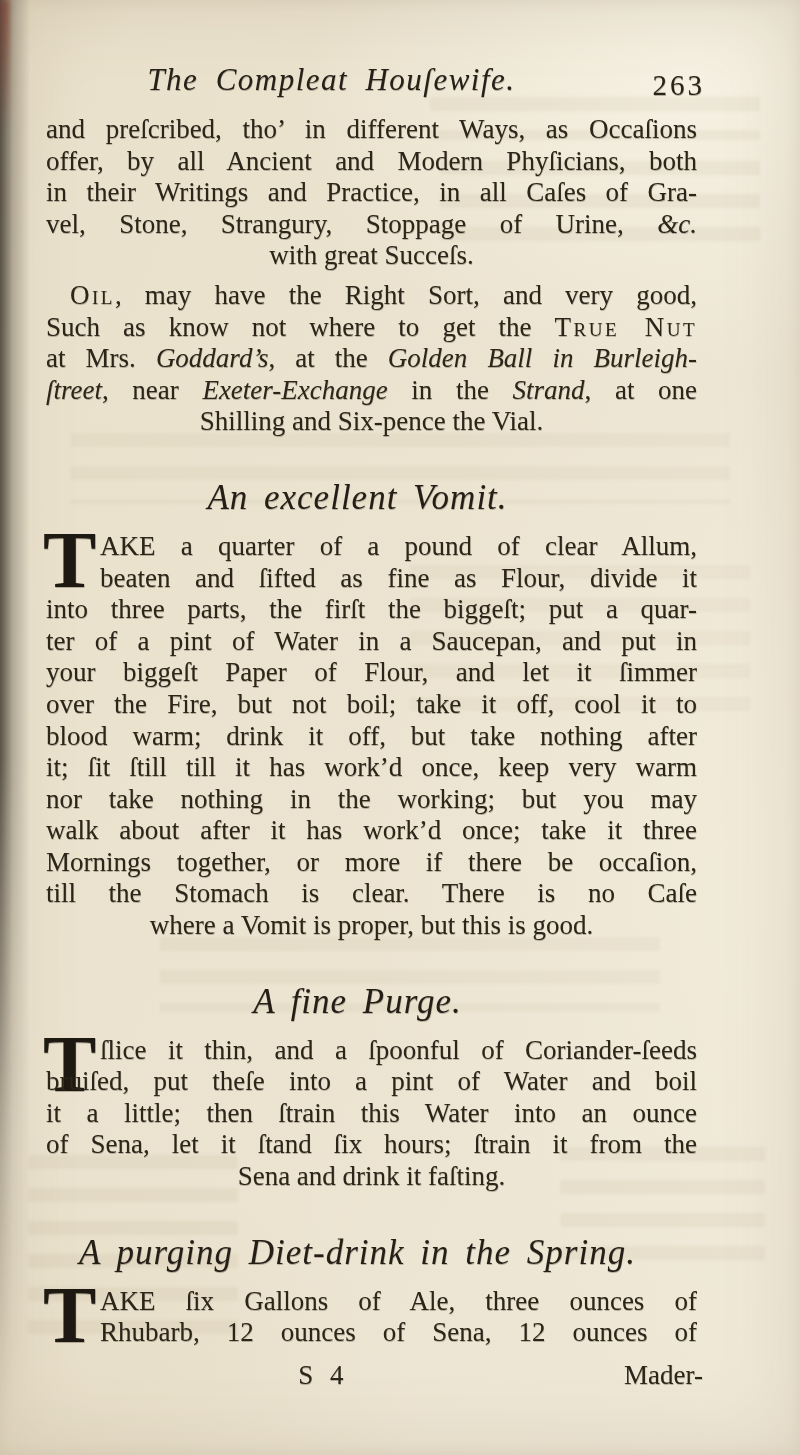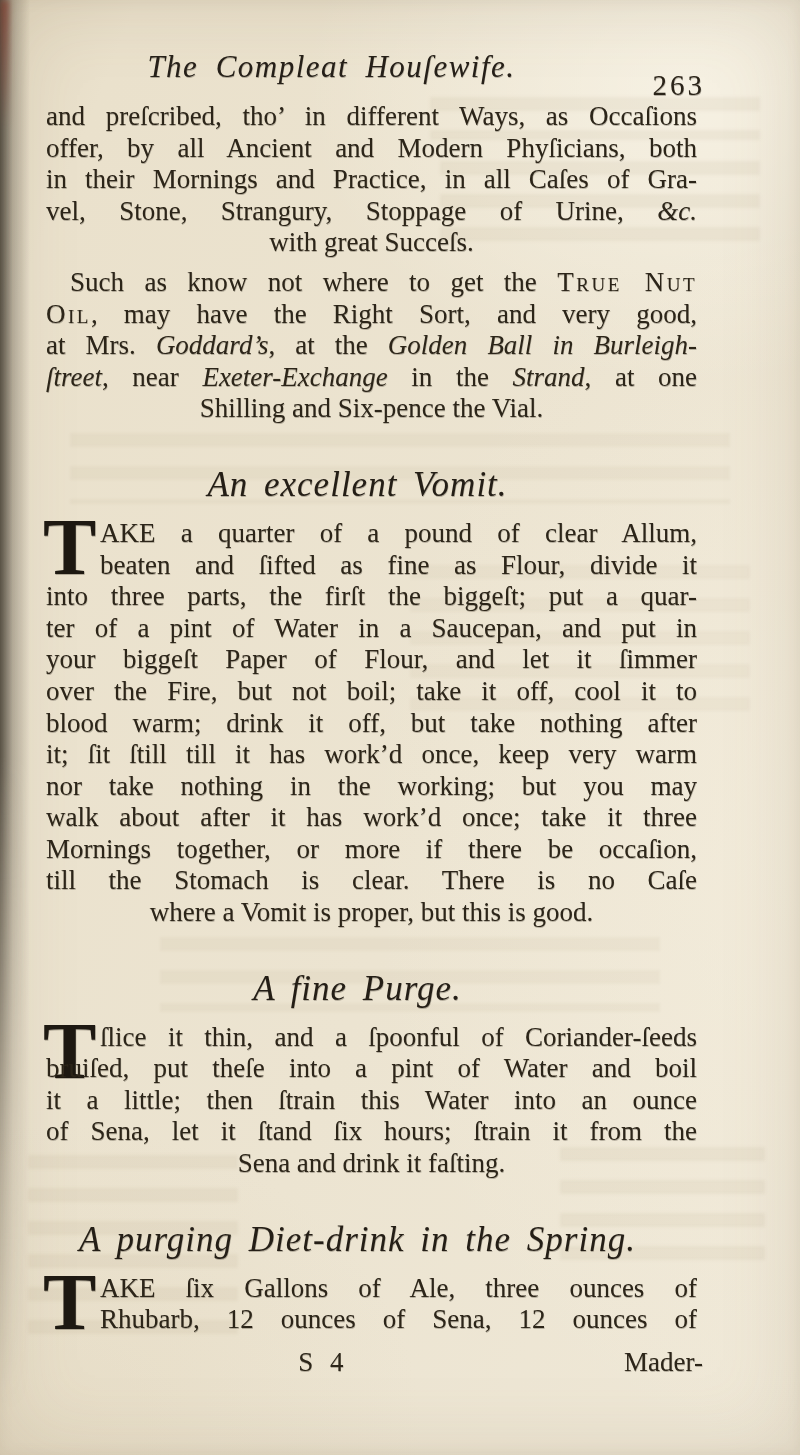"The Compleat Houſewife." .running-head { padding-top: 47px -> 60px }
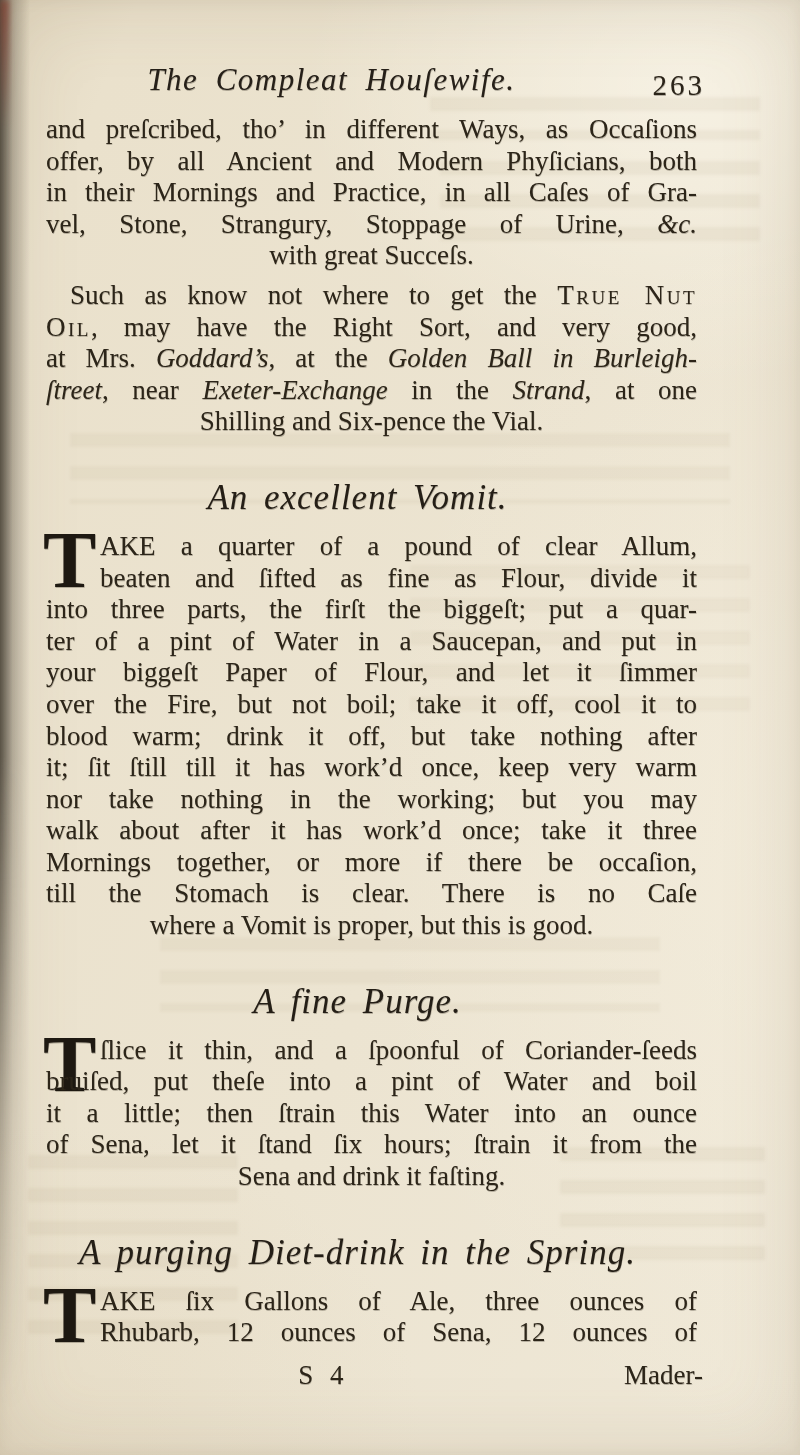"in their Mornings and Practice," span { text: Mornings -> Writings }
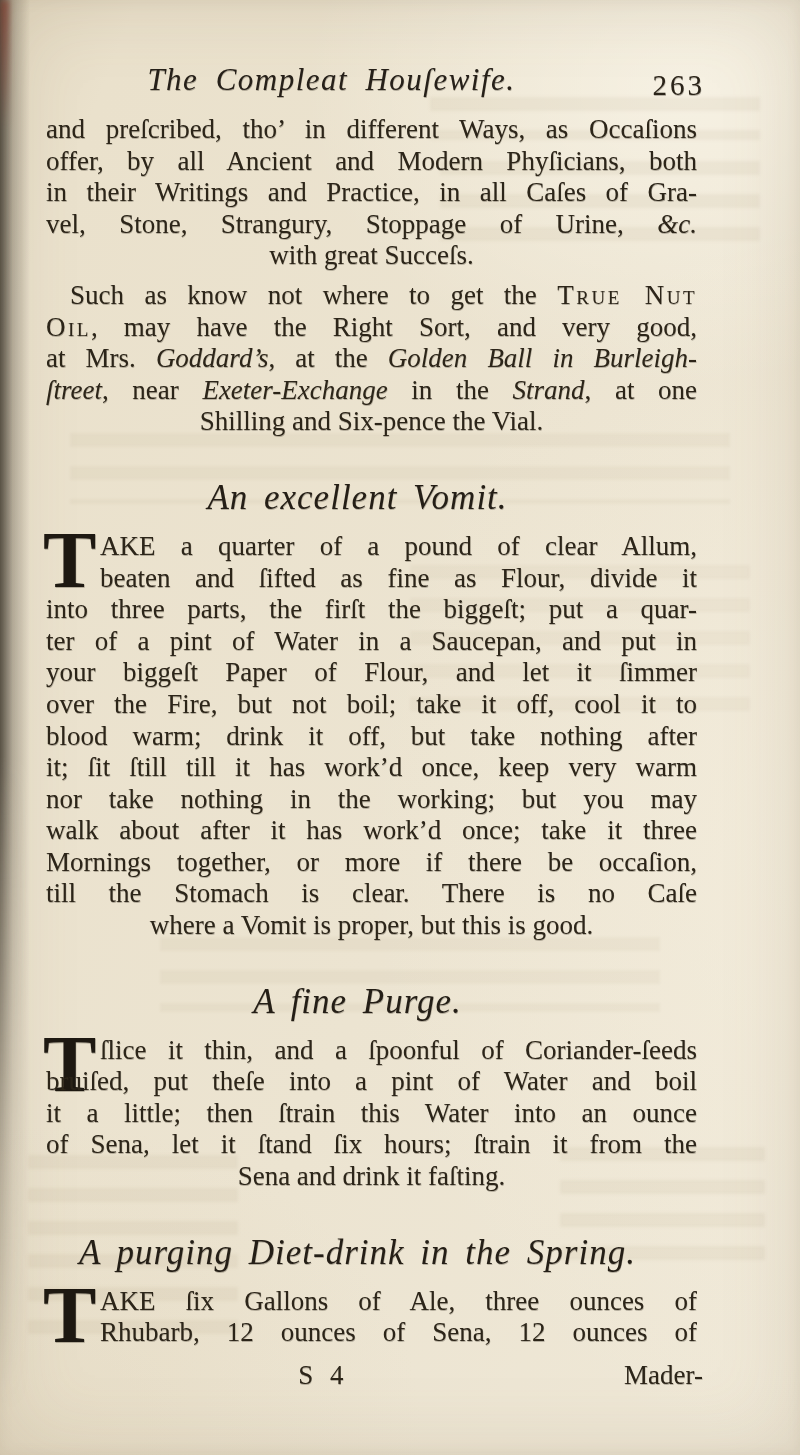"Such as know not where" div.jline { order: before "Oil, may have the Right" -> after "Oil, may have the Right" }
